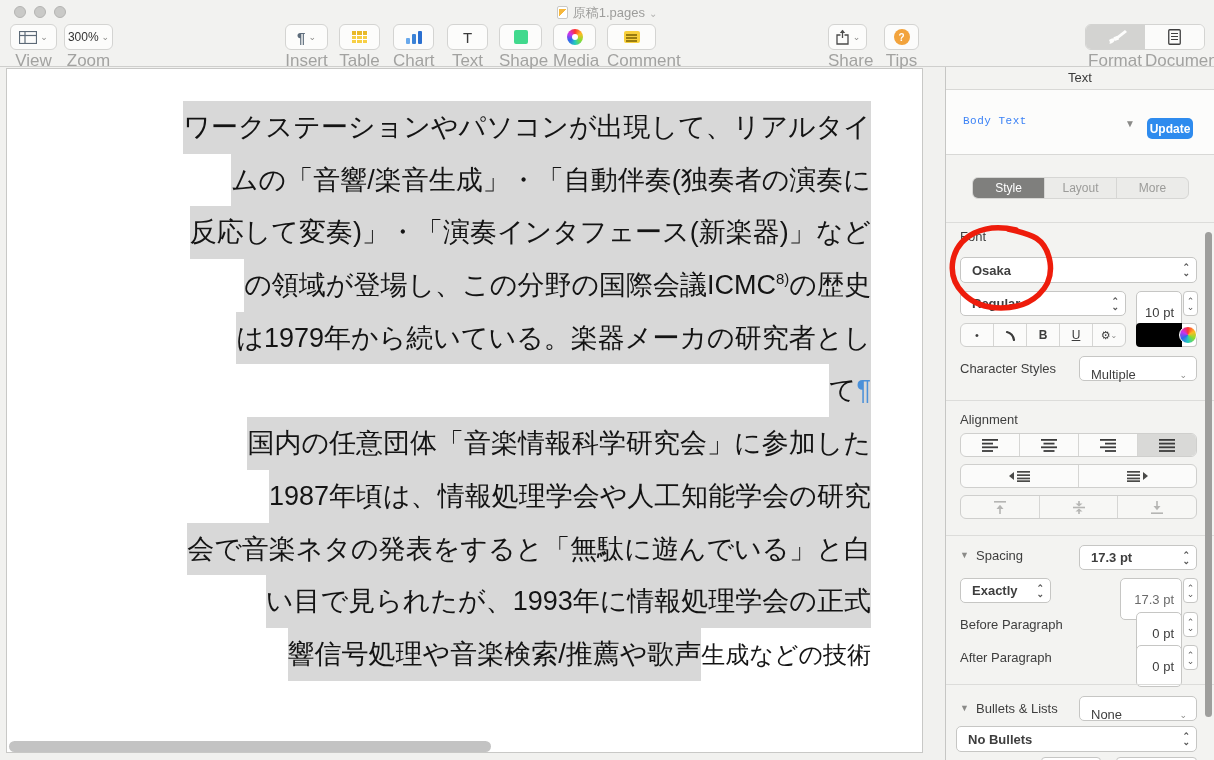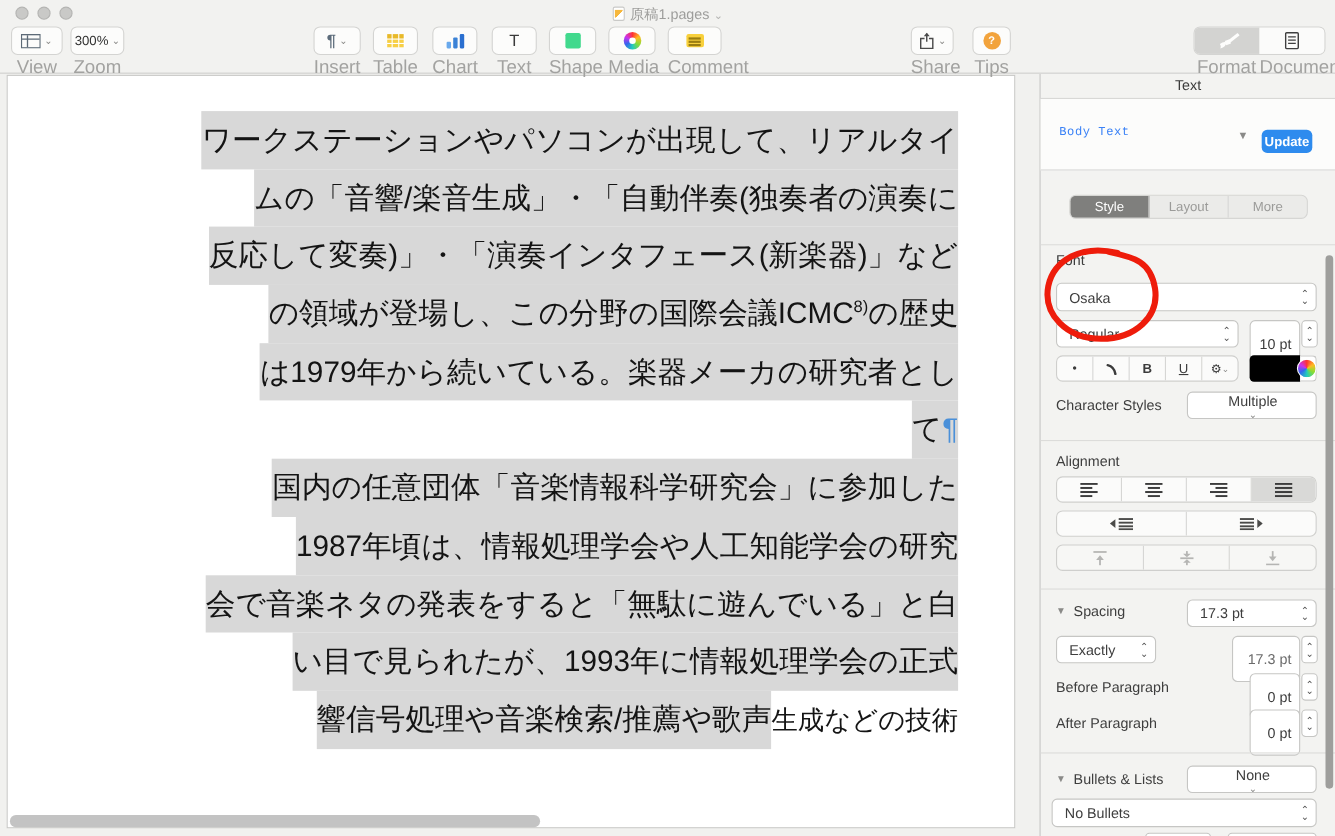"Osaka" .pum { font-weight: none -> bold }
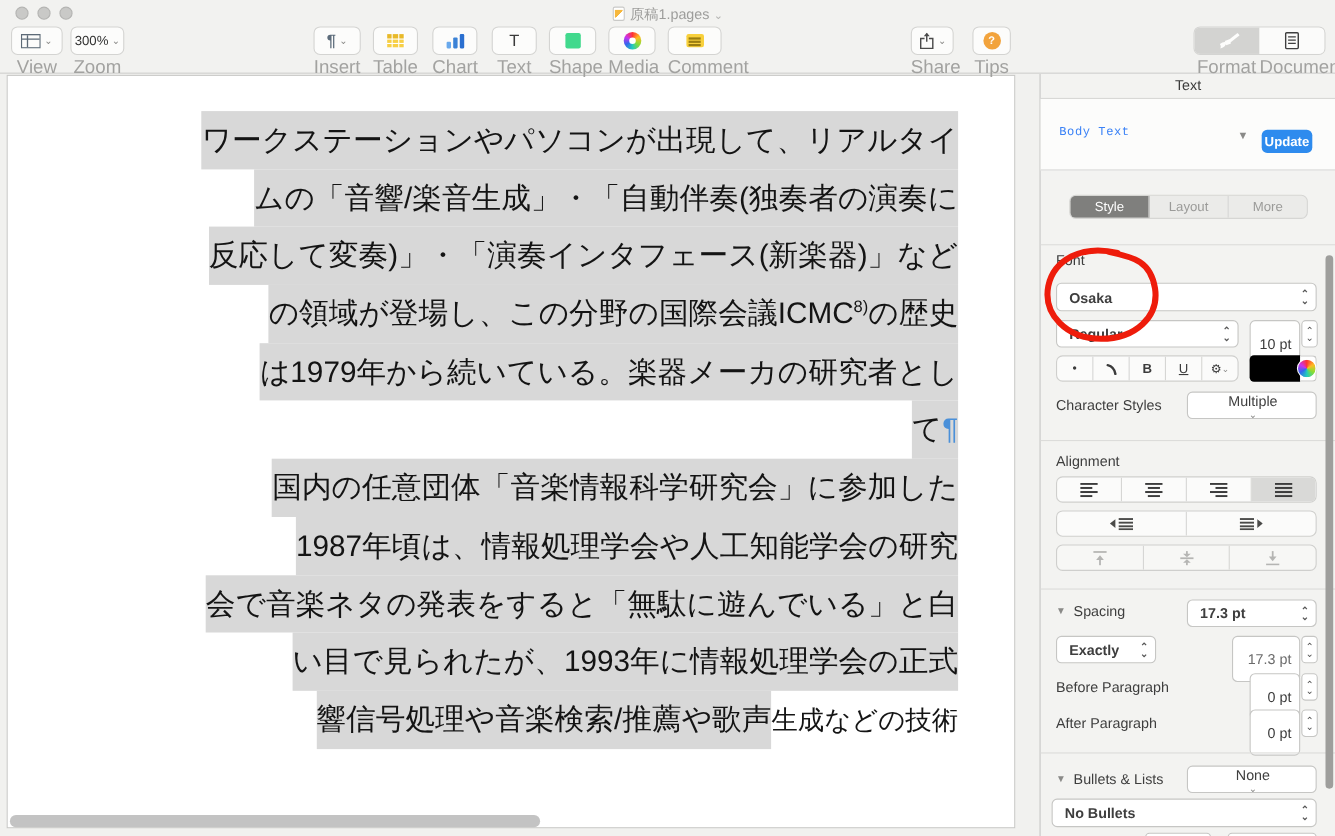"Multiple" .drop { flex-direction: column -> none; padding: 0 9px 0 11px -> 12px 9px 0 11px }
